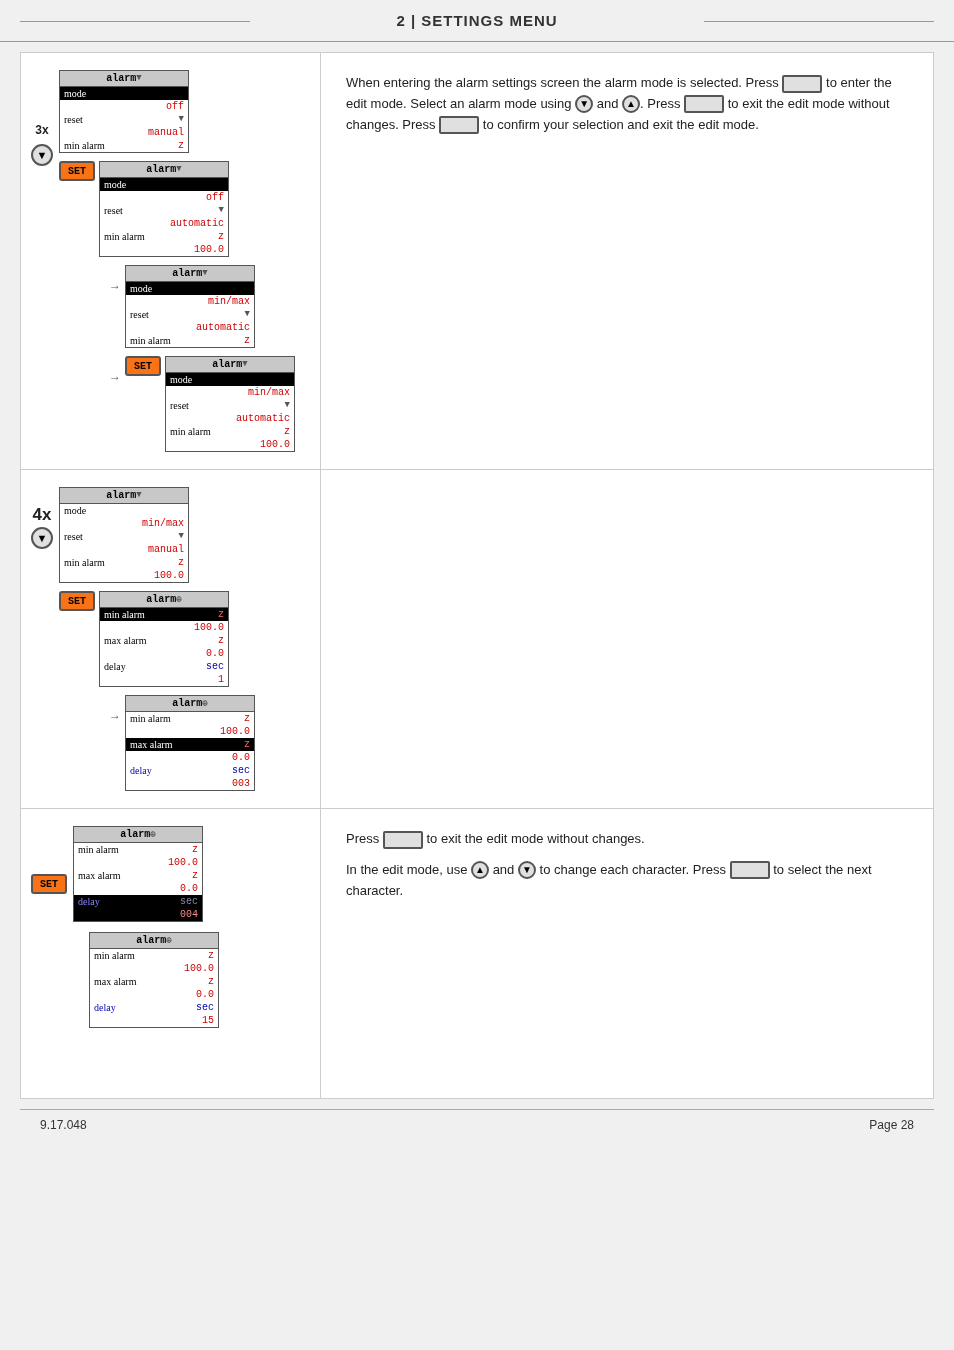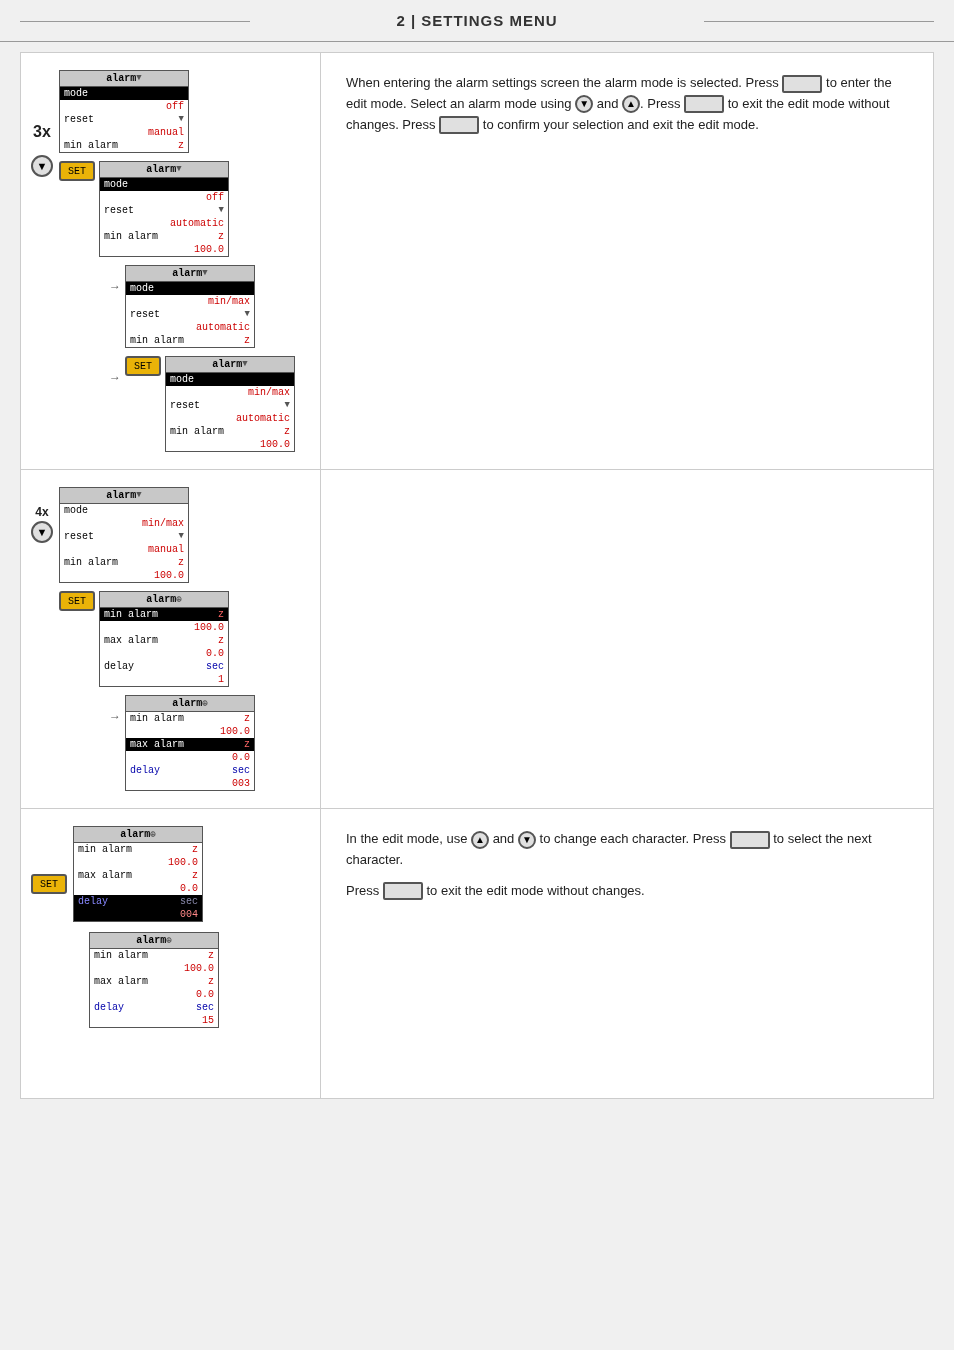"mode" .alarm-screen-row .label { font-family: none -> Liberation Serif, serif }
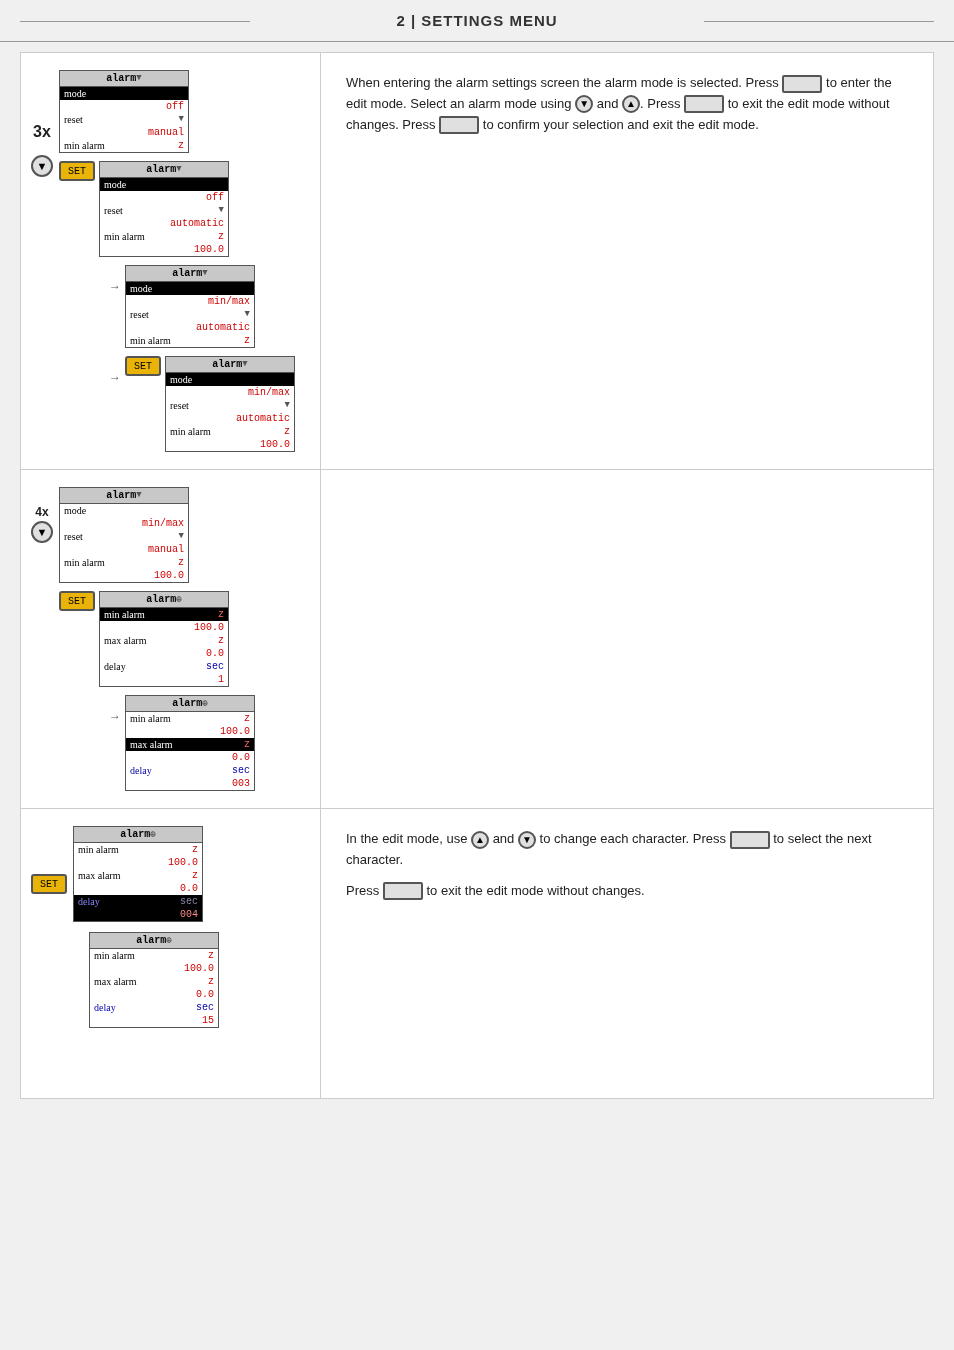"3x" span { font-size: 16px -> 12px; margin-bottom: 14px -> 7px }
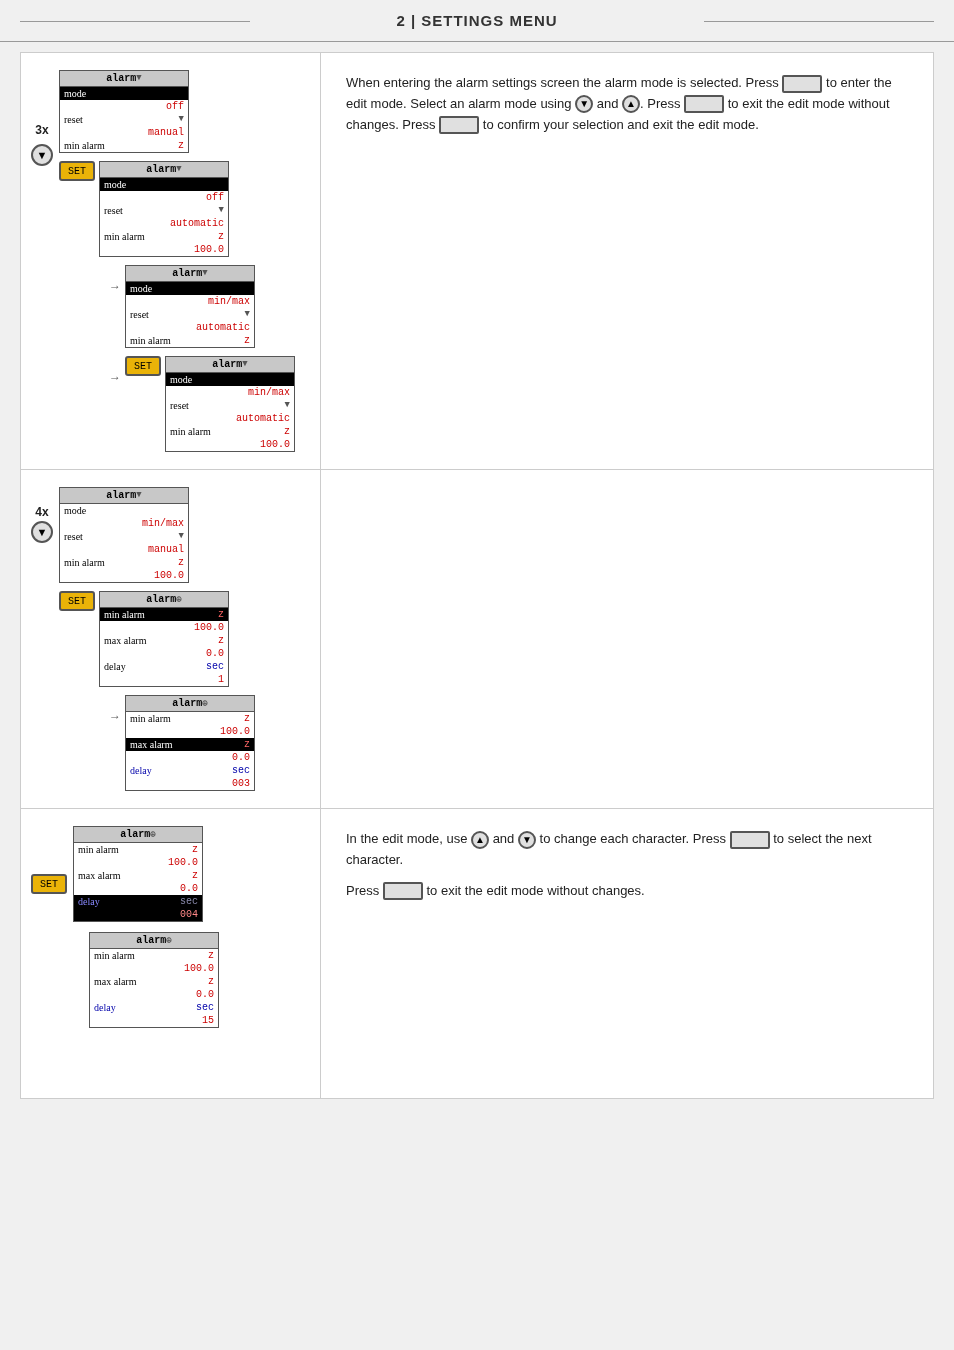"SET" .set-btn { background: #eab308 -> #f97316; font-weight: normal -> bold }
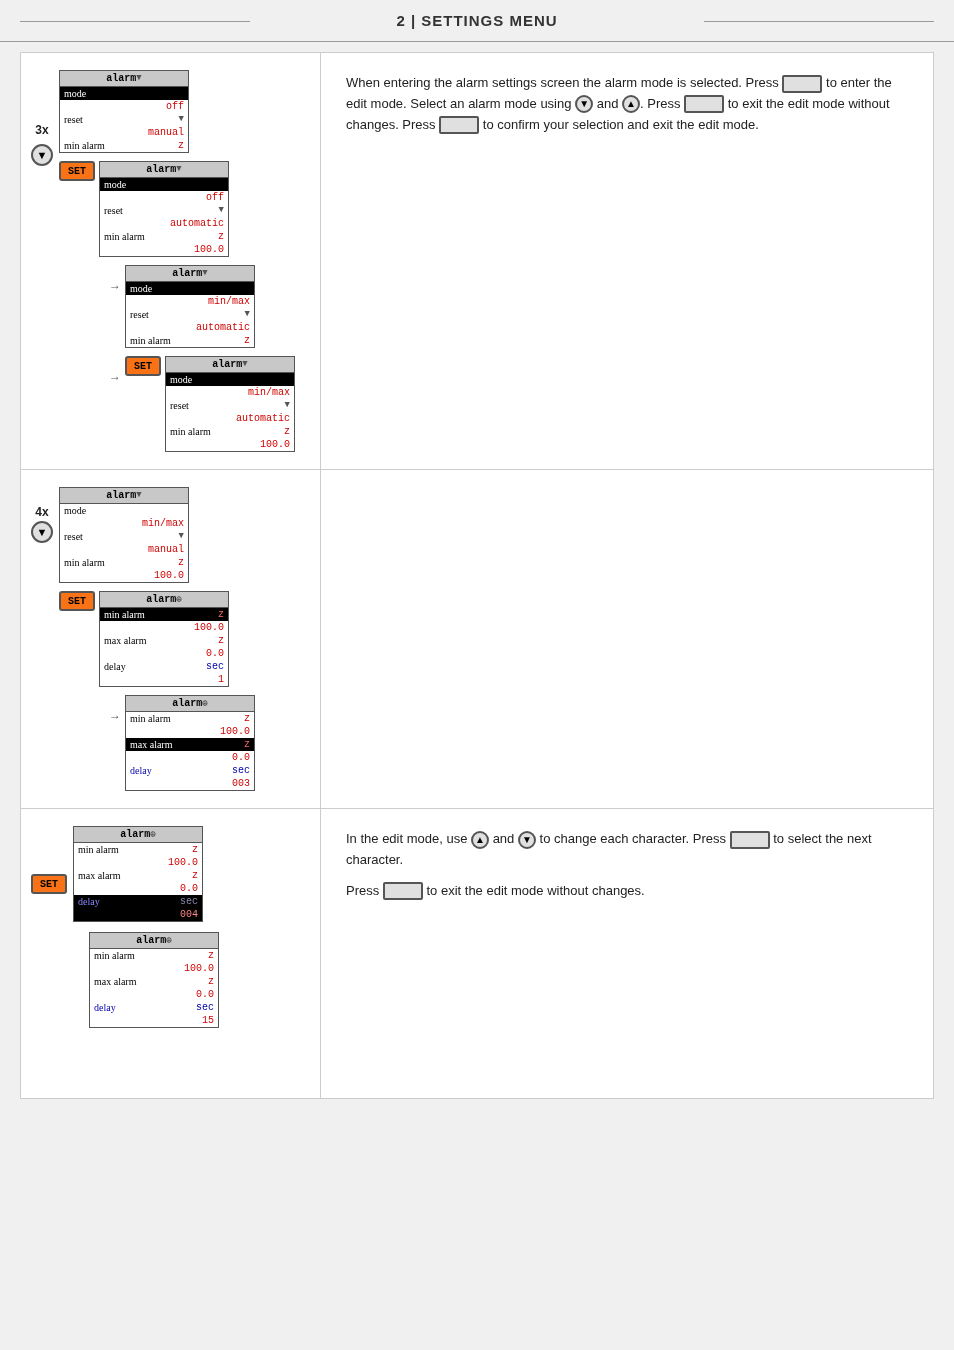"4x" span { font-size: 12px -> 17px }
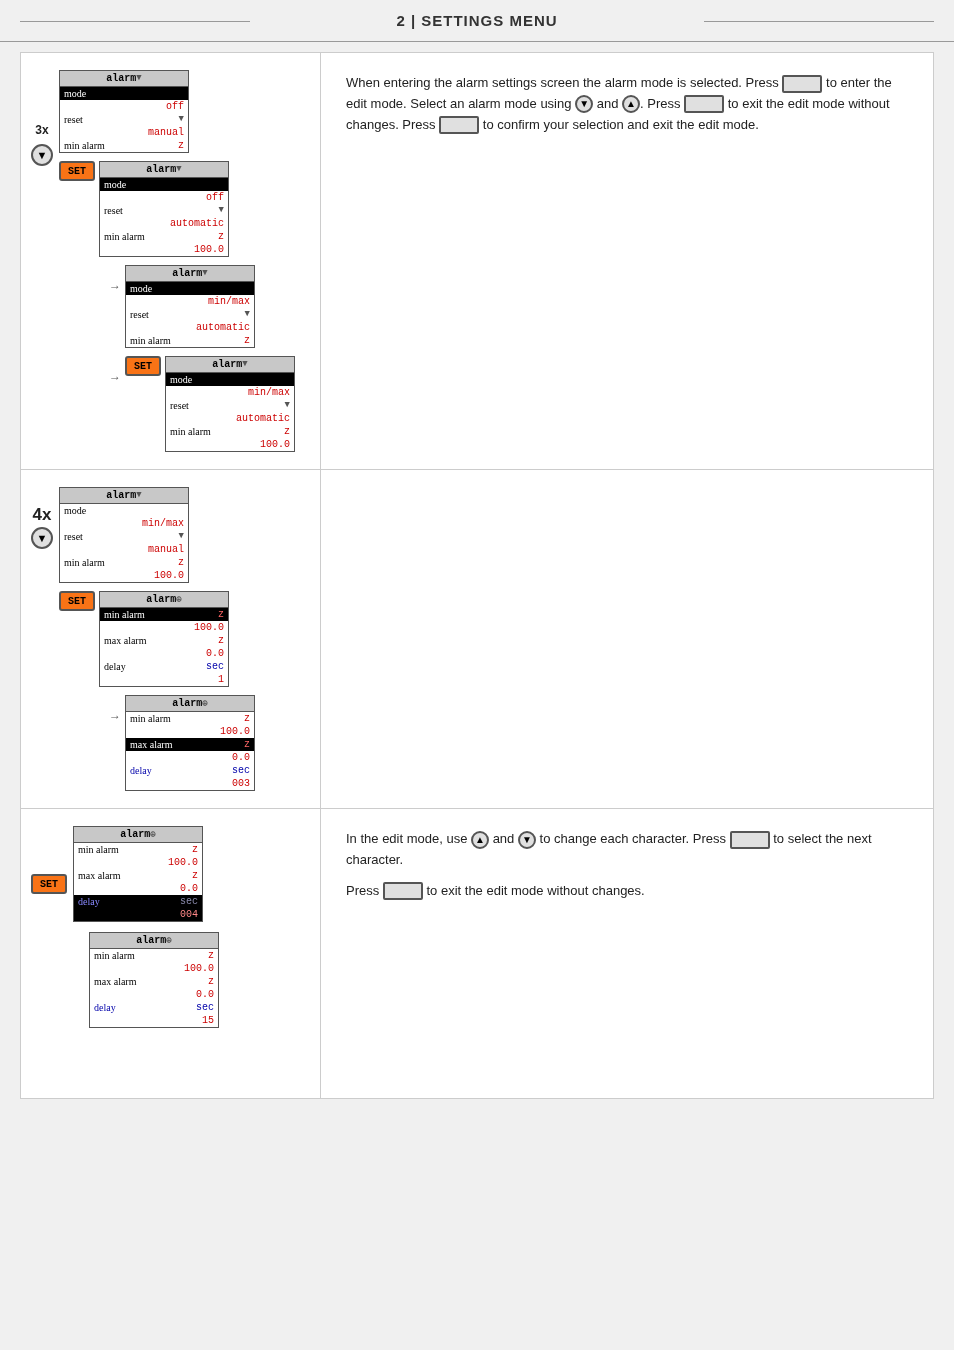"In the edit mode, use" p { order: before "Press to exit the edit" -> after "Press to exit the edit" }
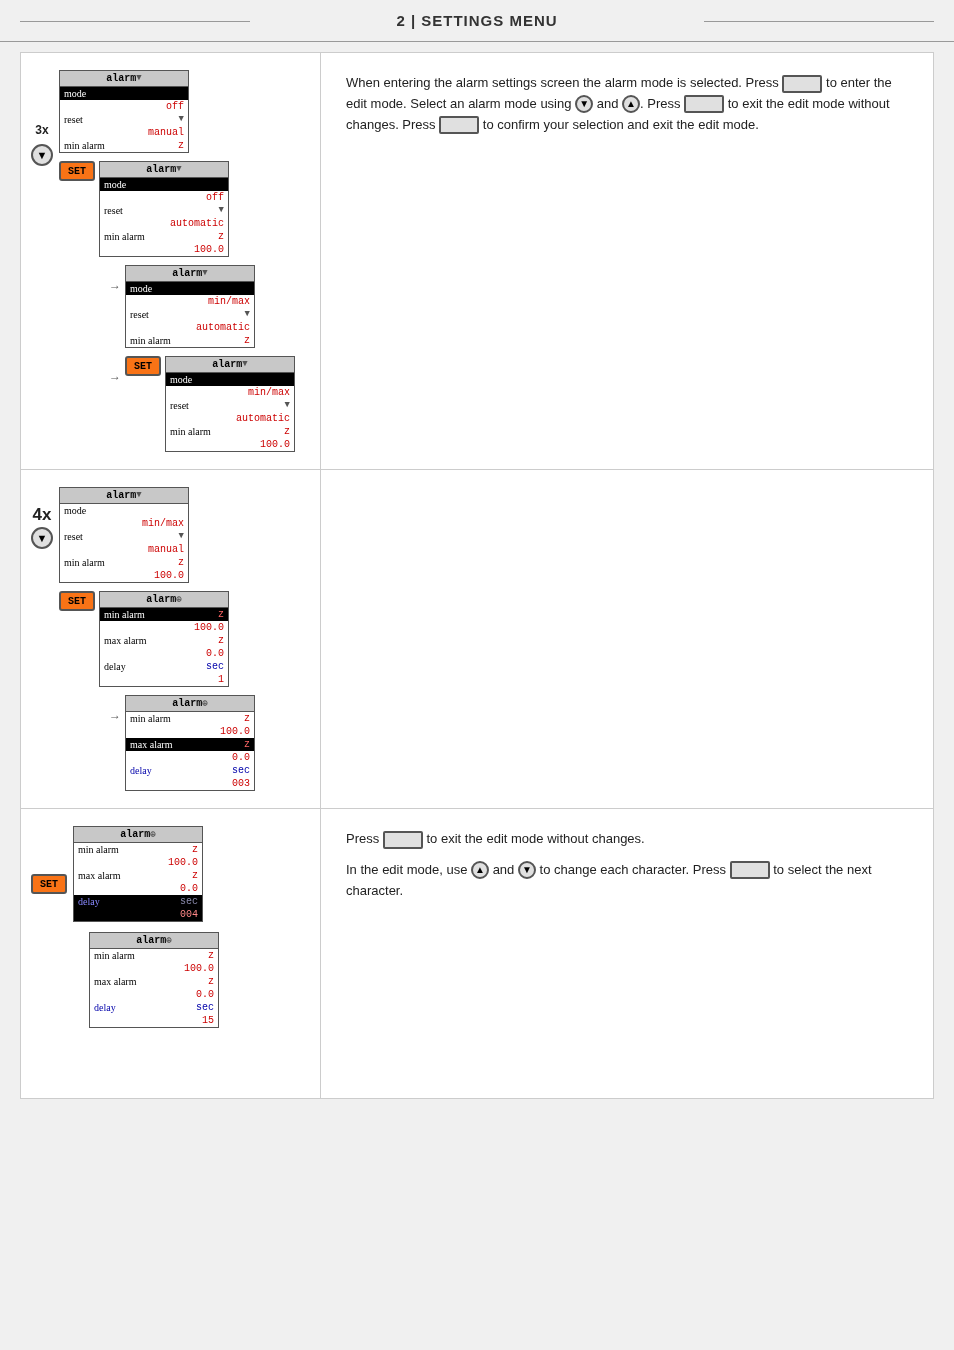"9.17.048" div.page-footer { html: none -> <div> <span>9.17.048</span> <span>Page 28</span> </div> }
